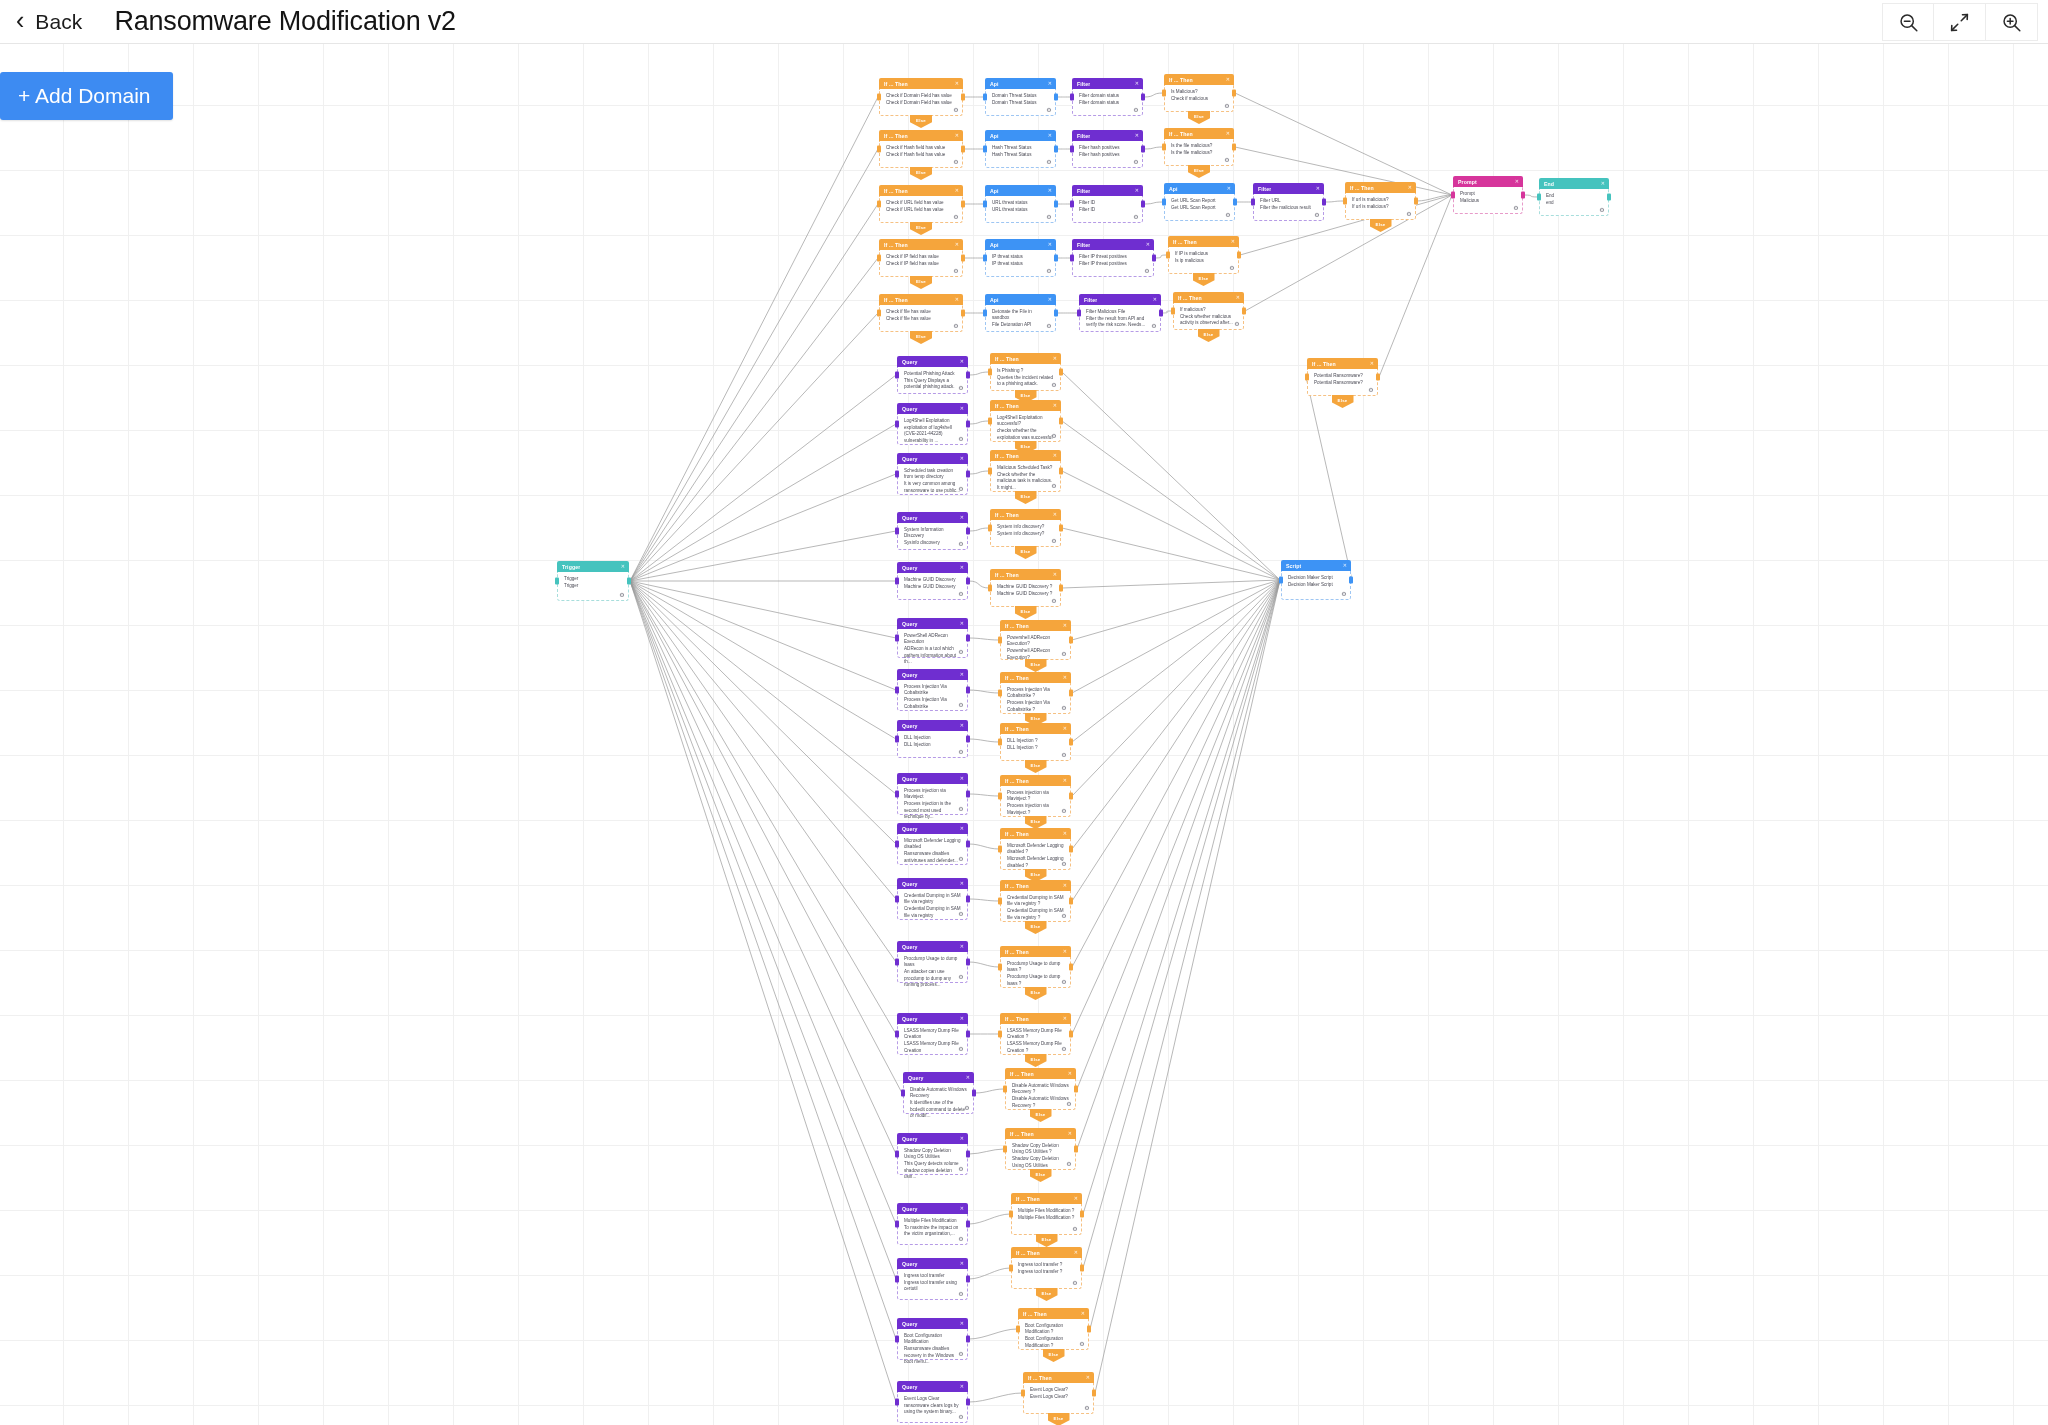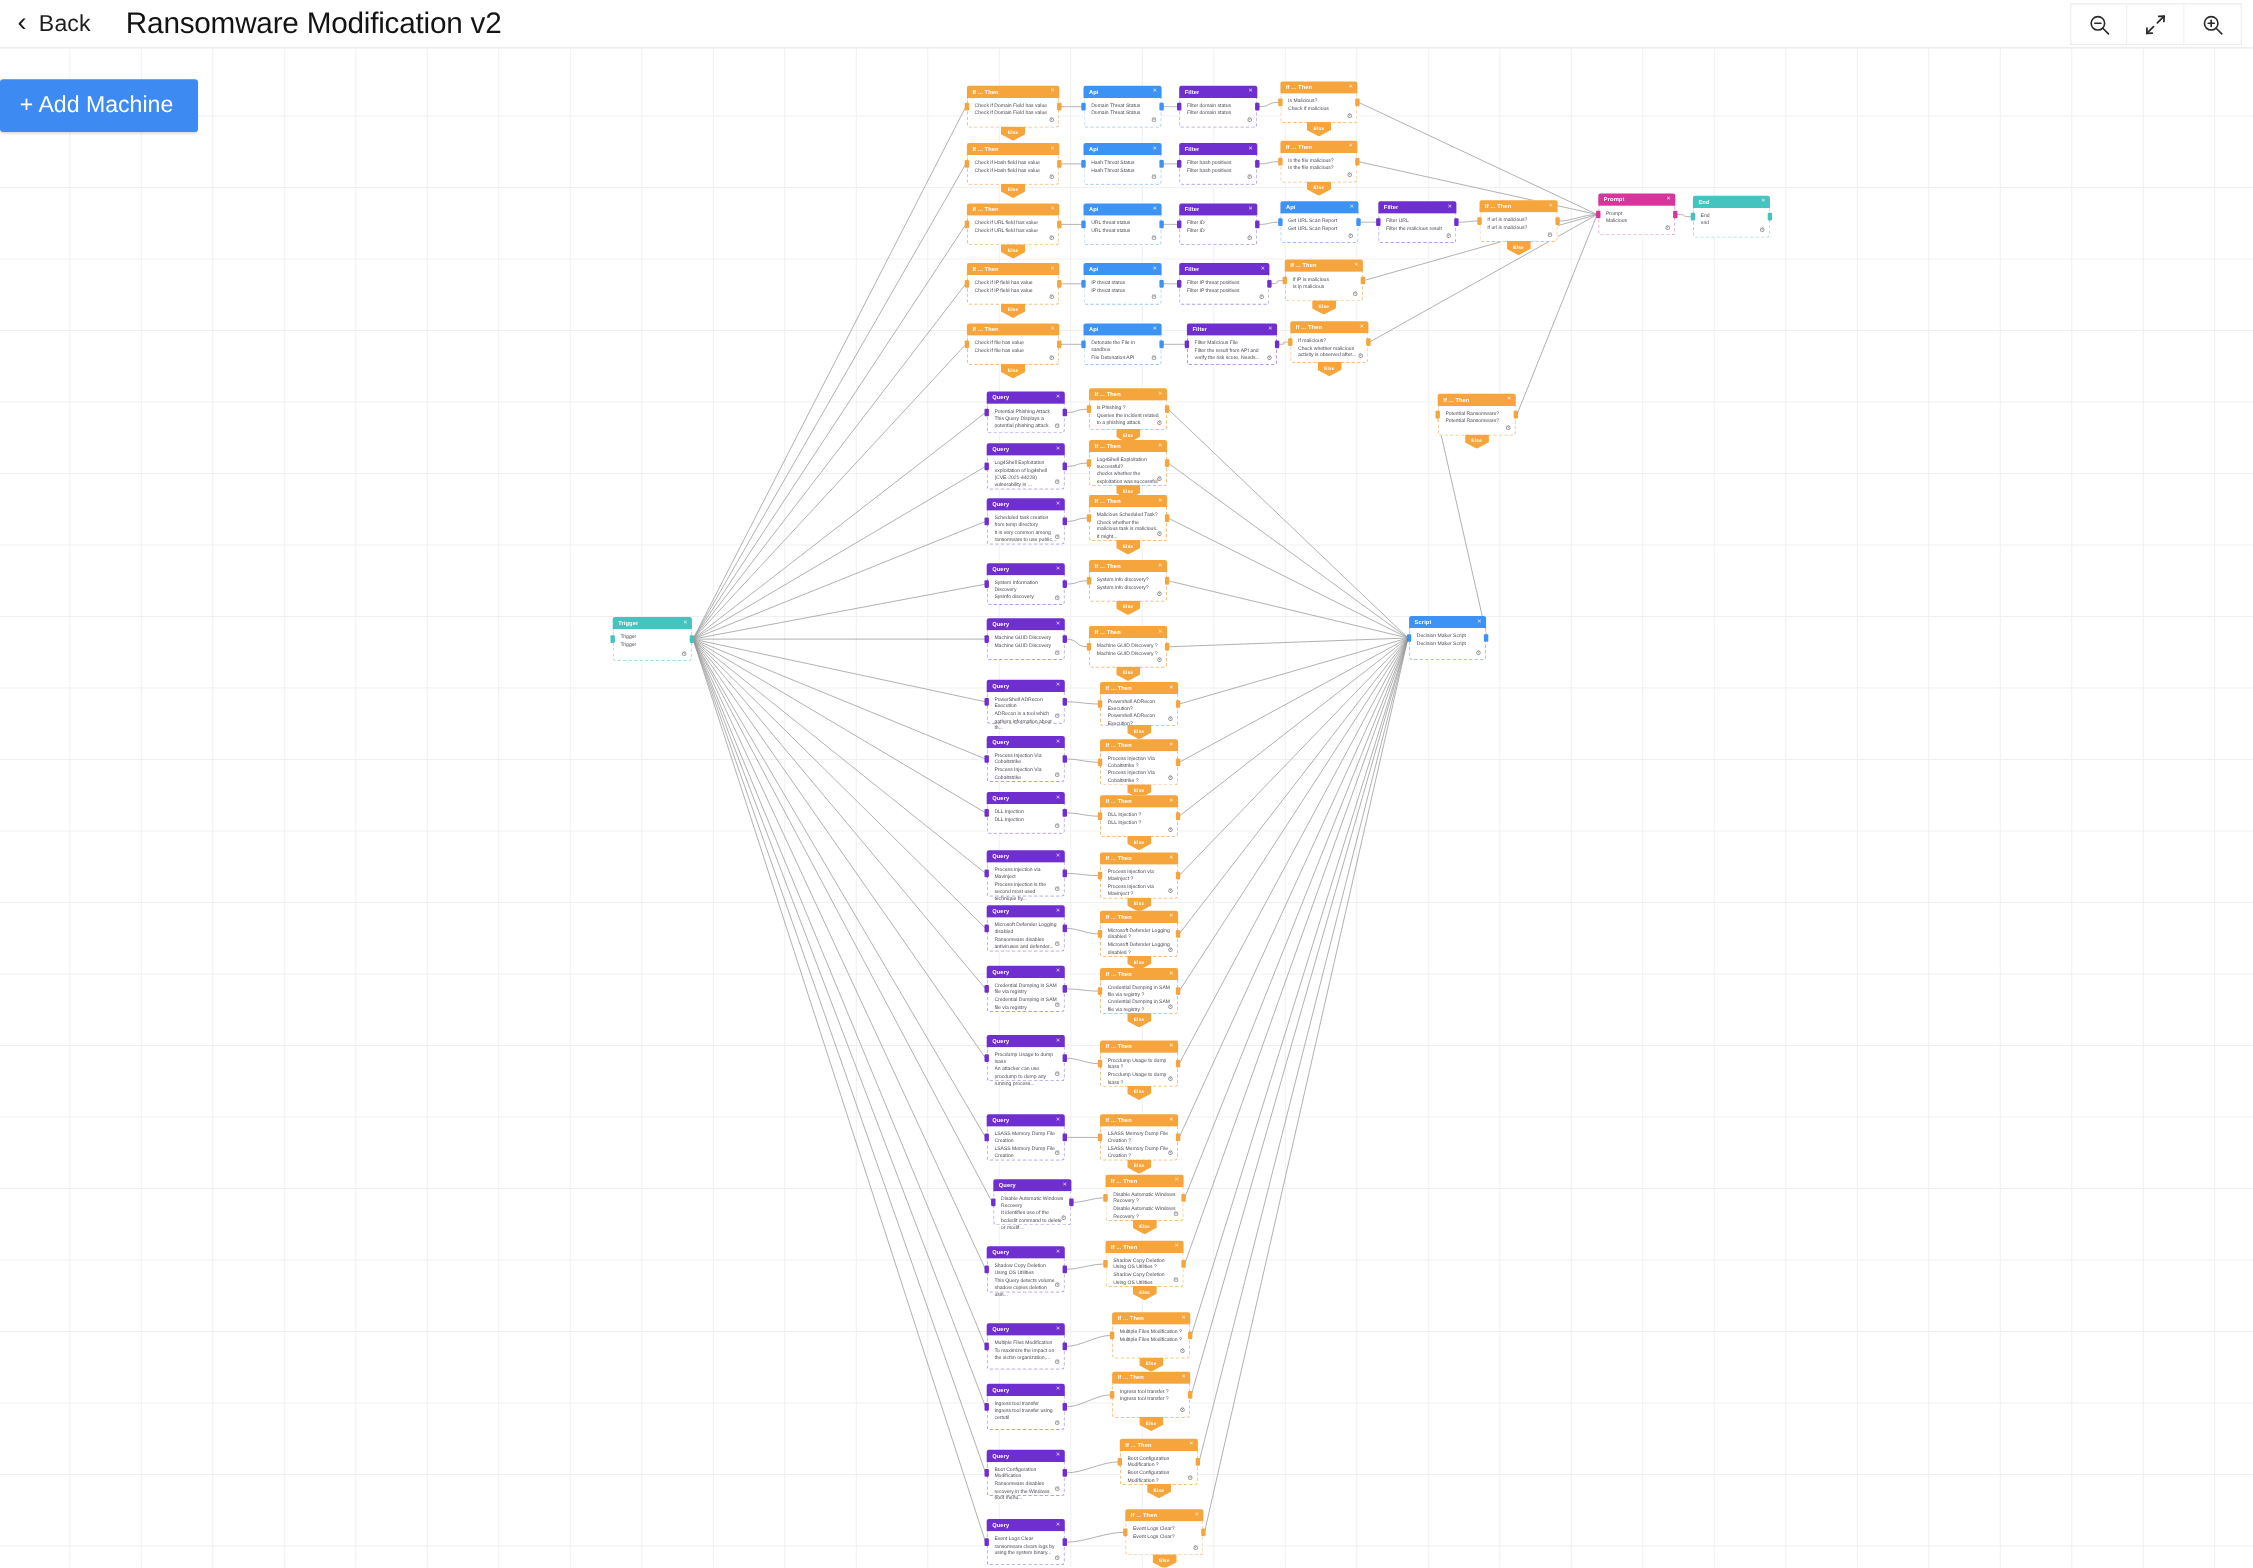"+ Add Machine" button { text: Machine -> Domain }
